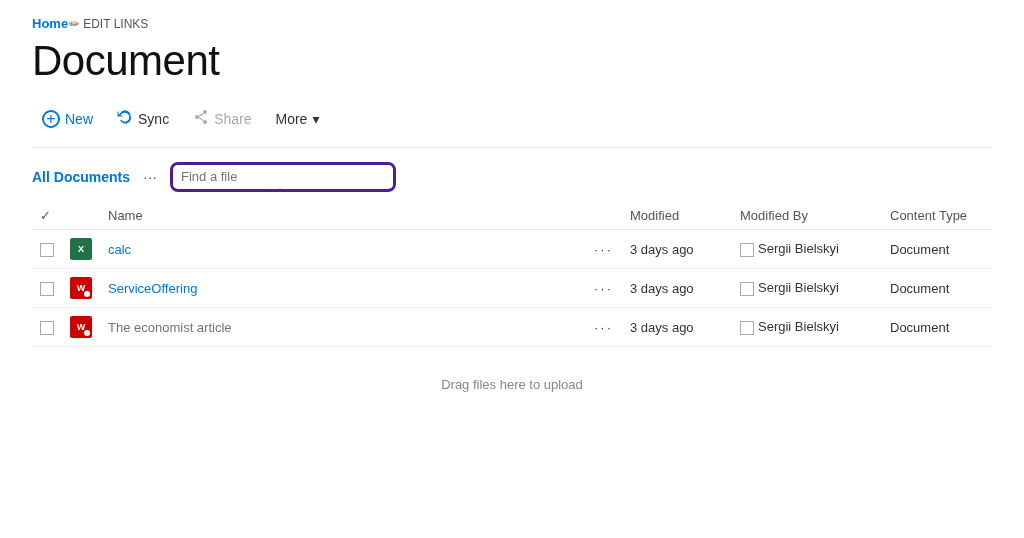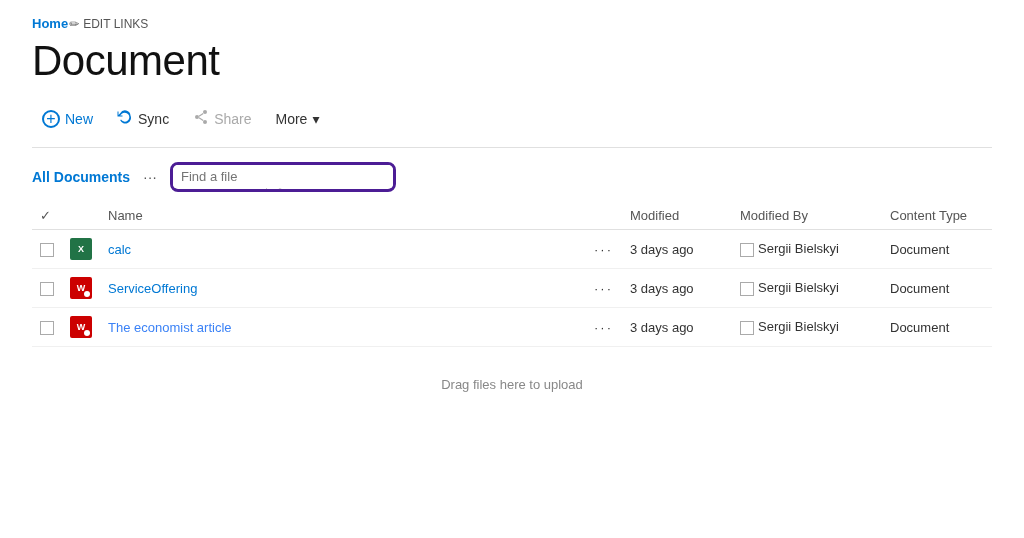"The economist article" td.name-col { color: #3b82f6 -> #737373 }
